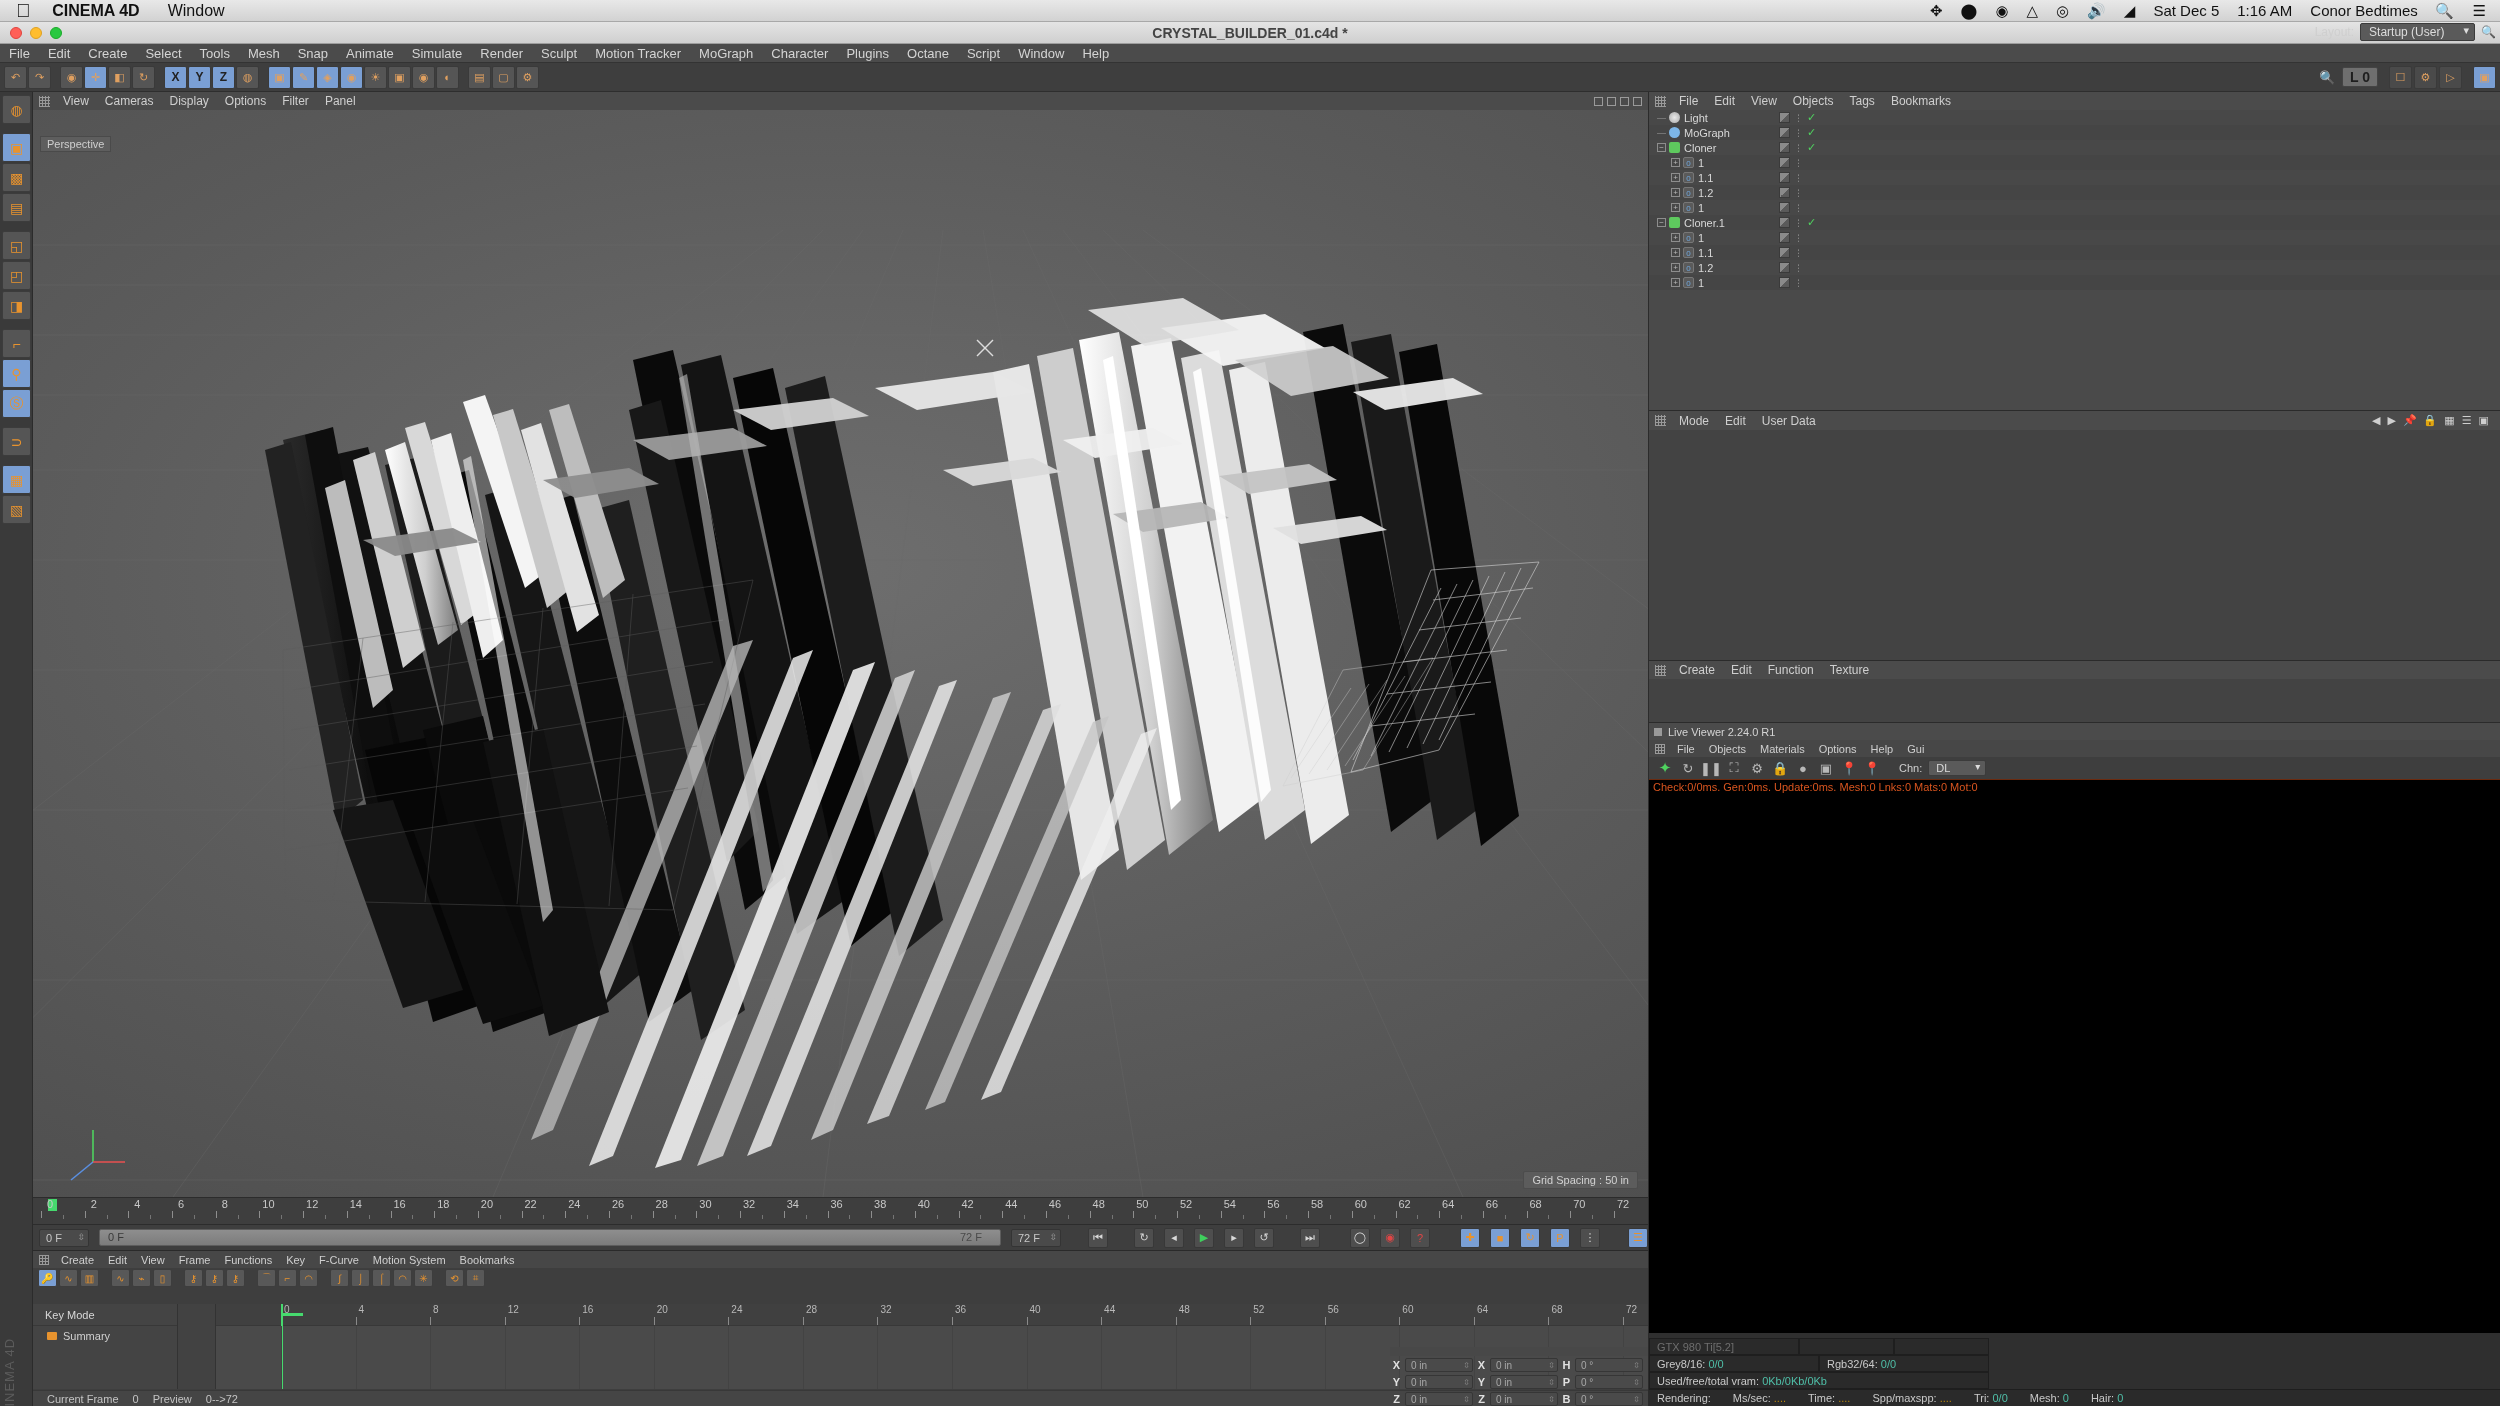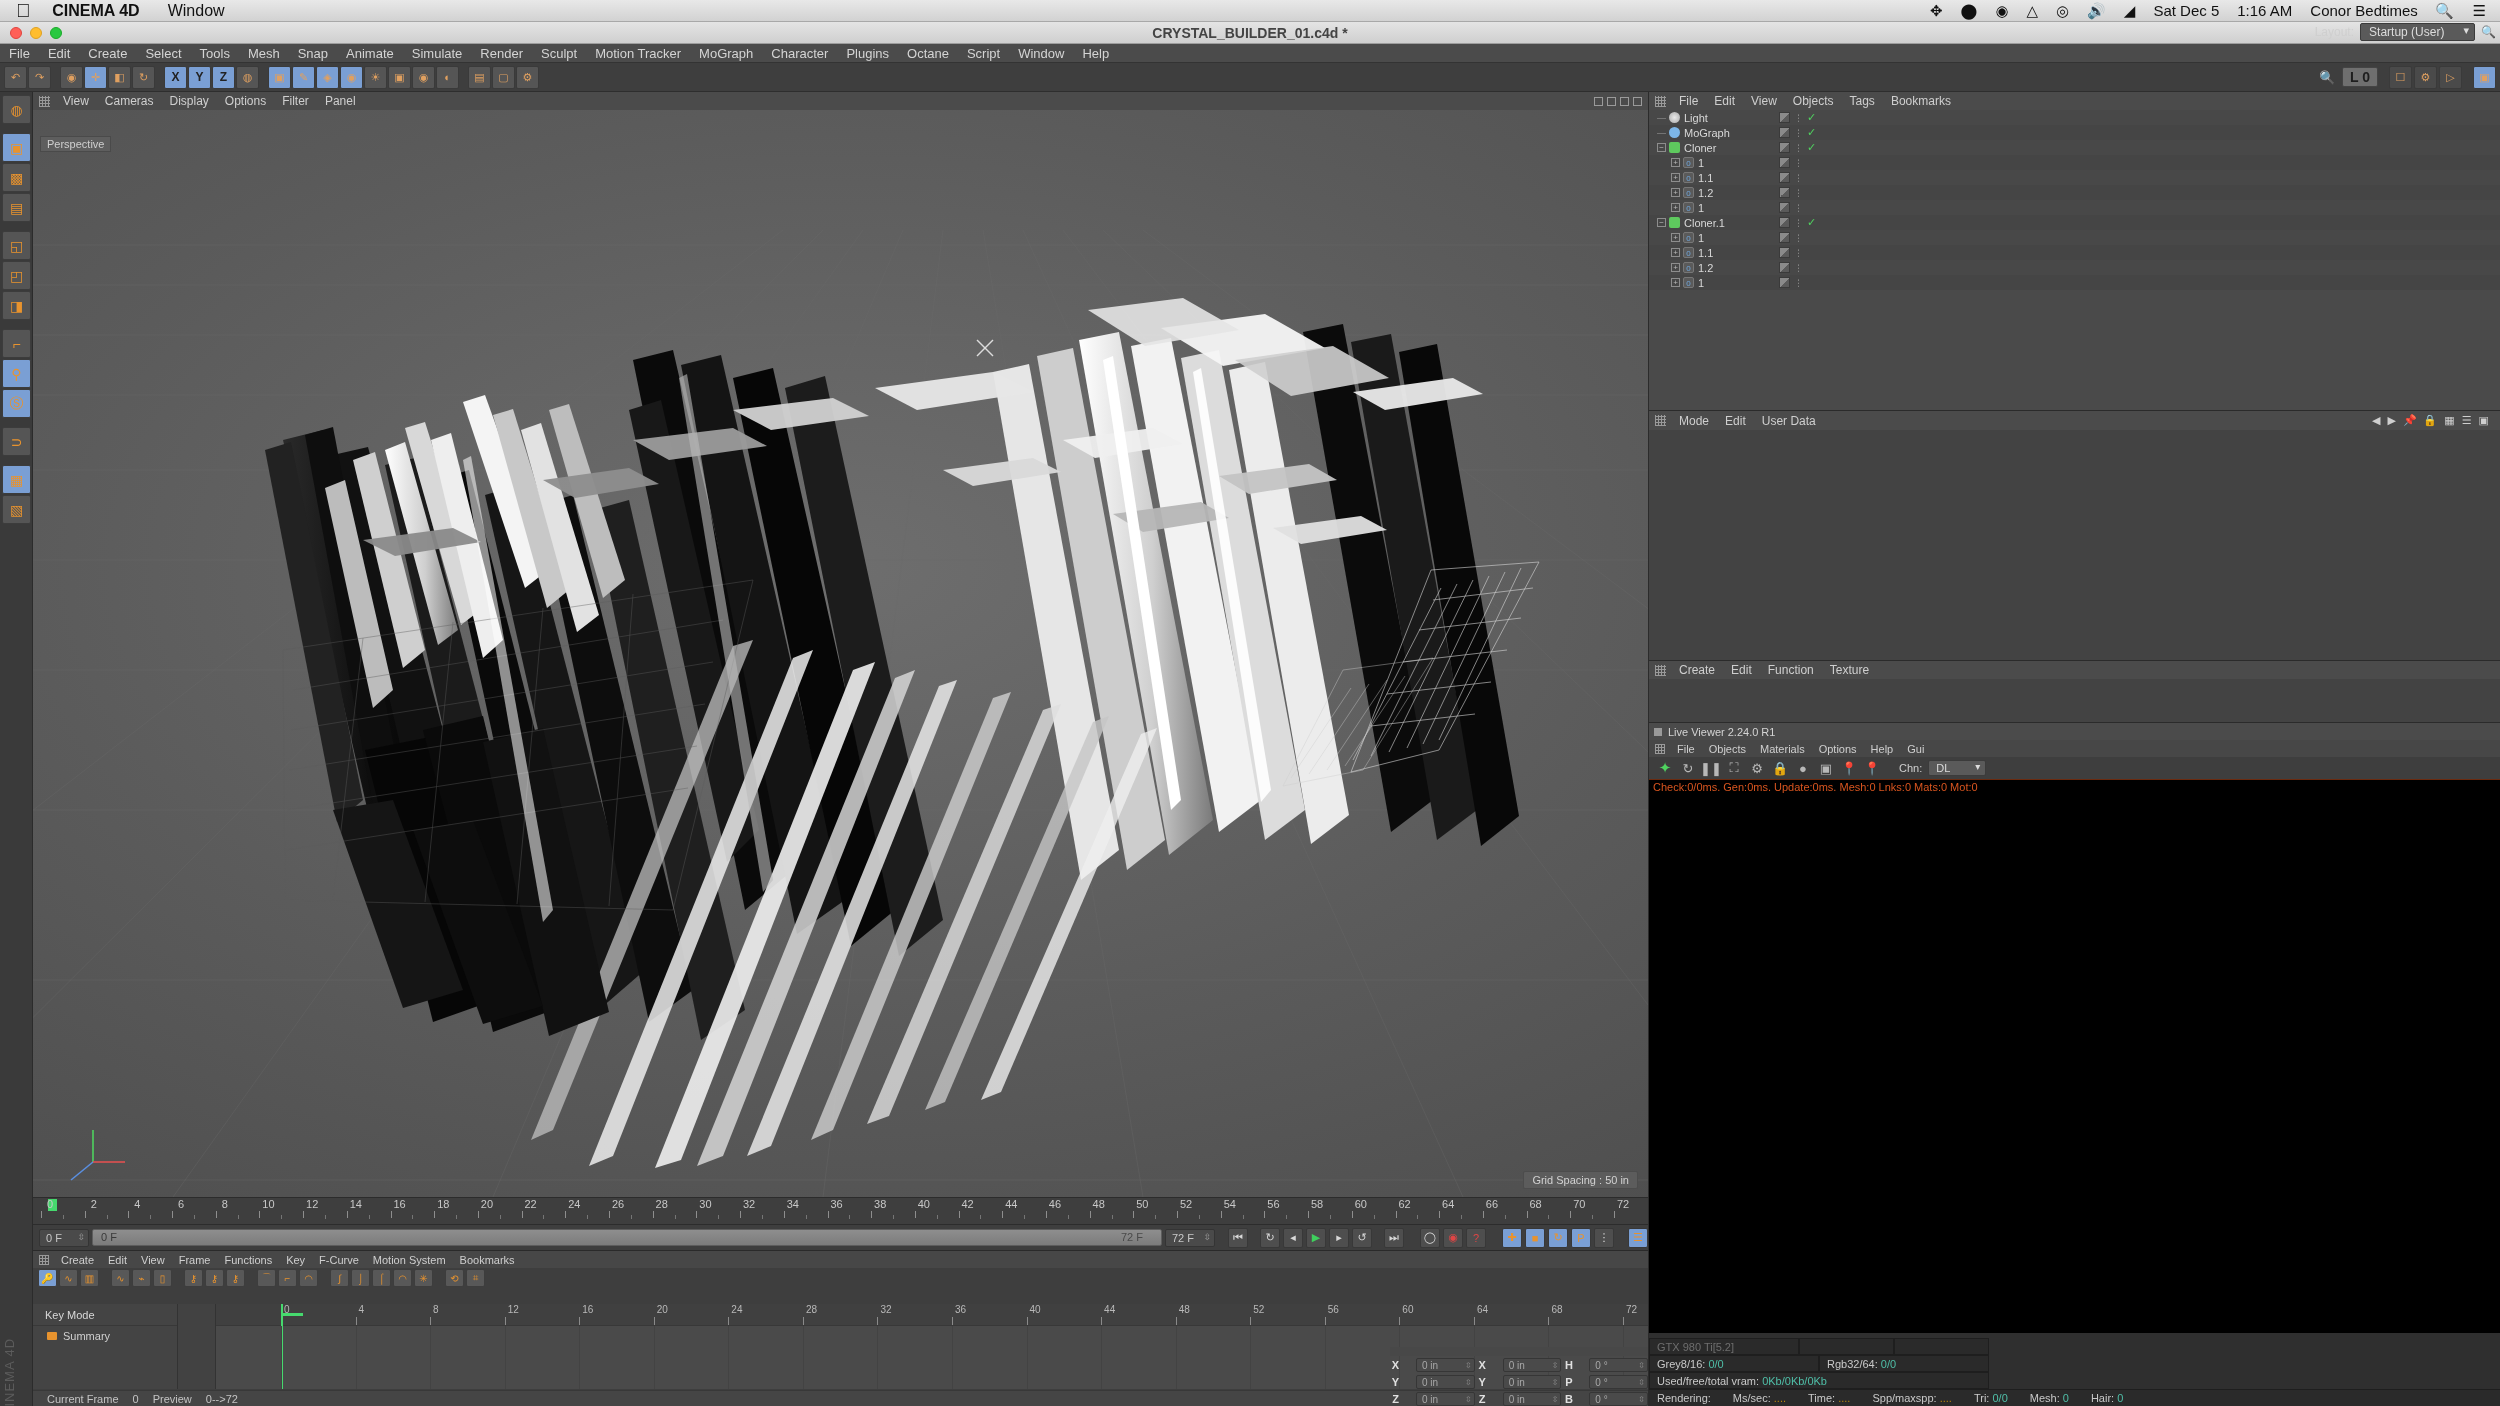"0 F" .transport { gap: 3px -> 10px }
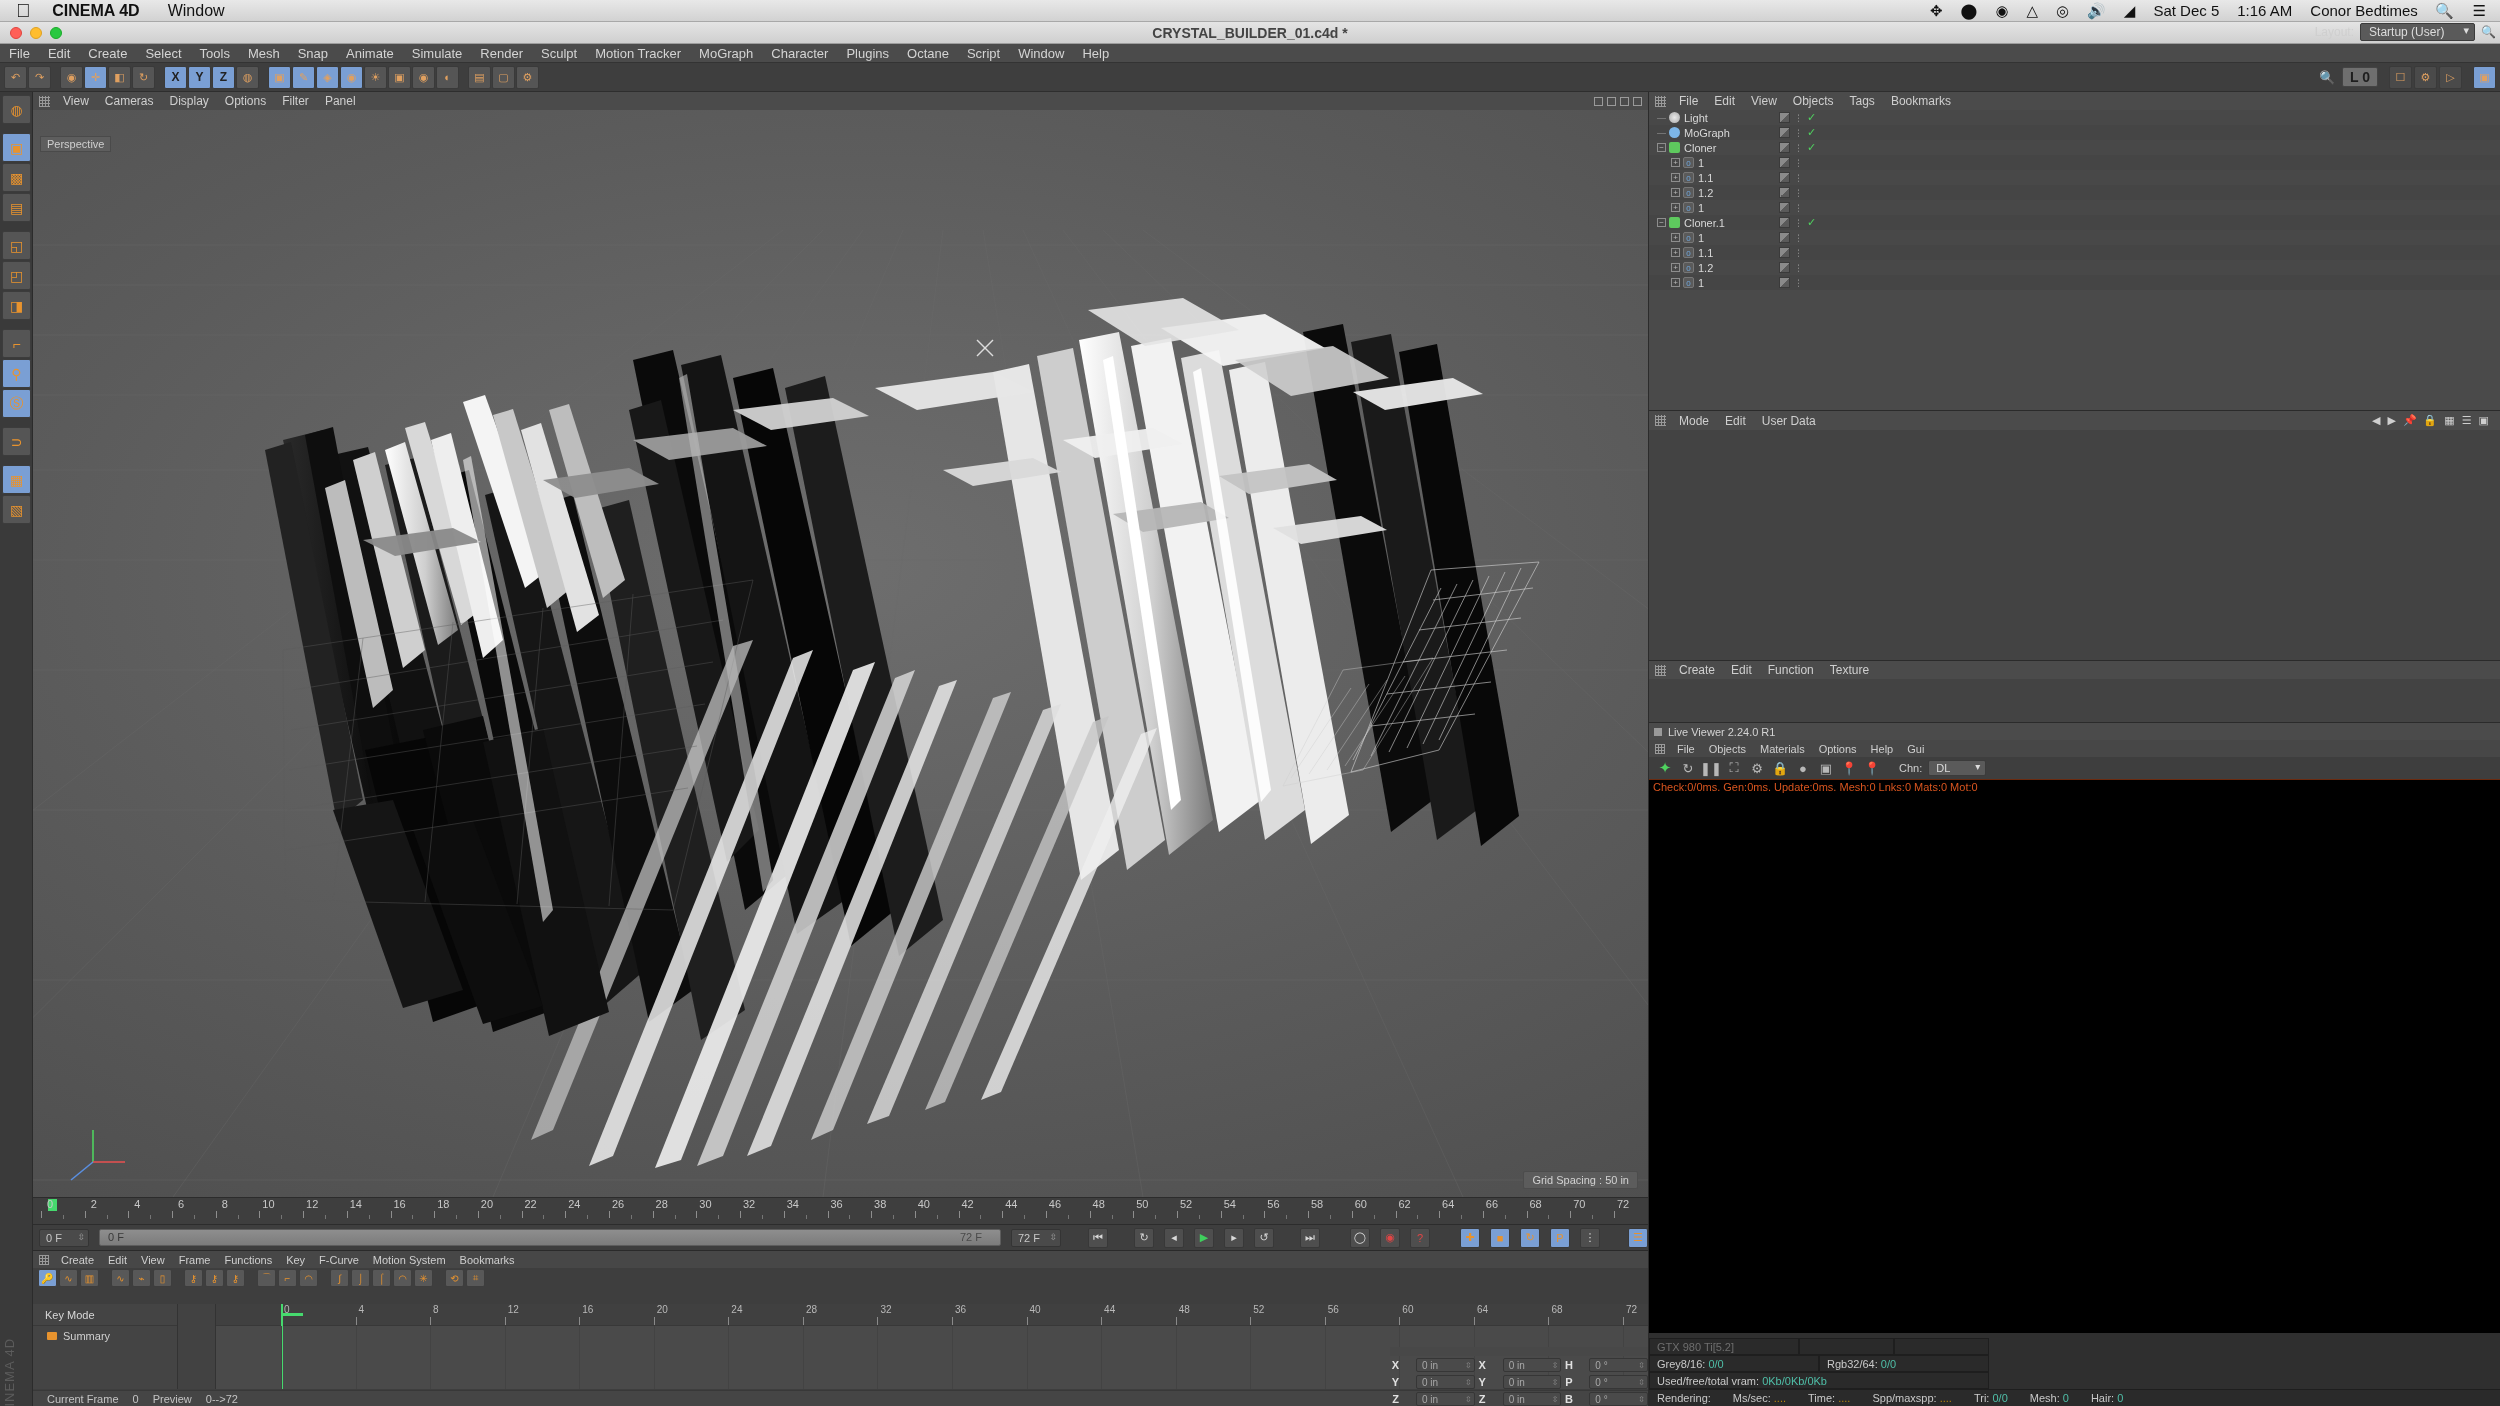"0 in" .cfield { margin-left: 13px -> none }
